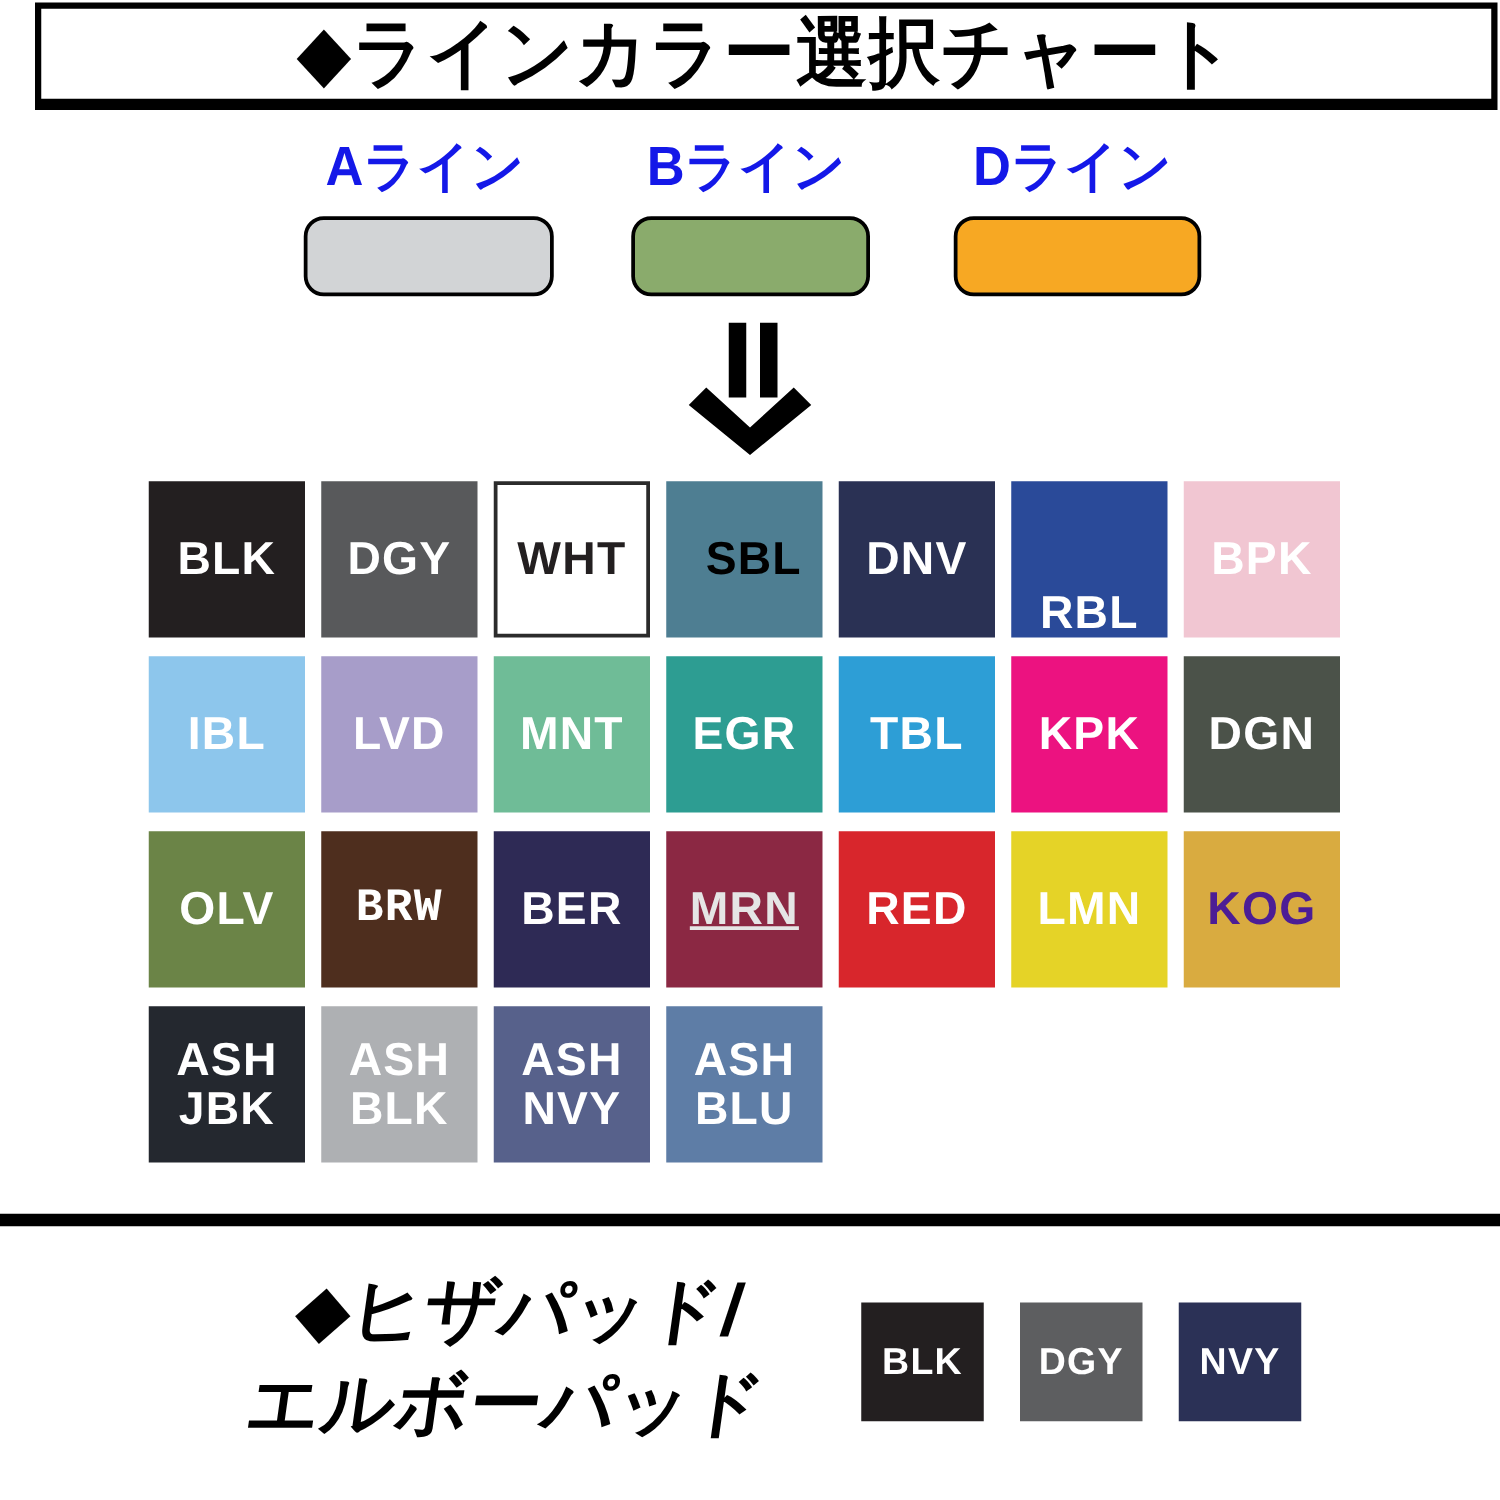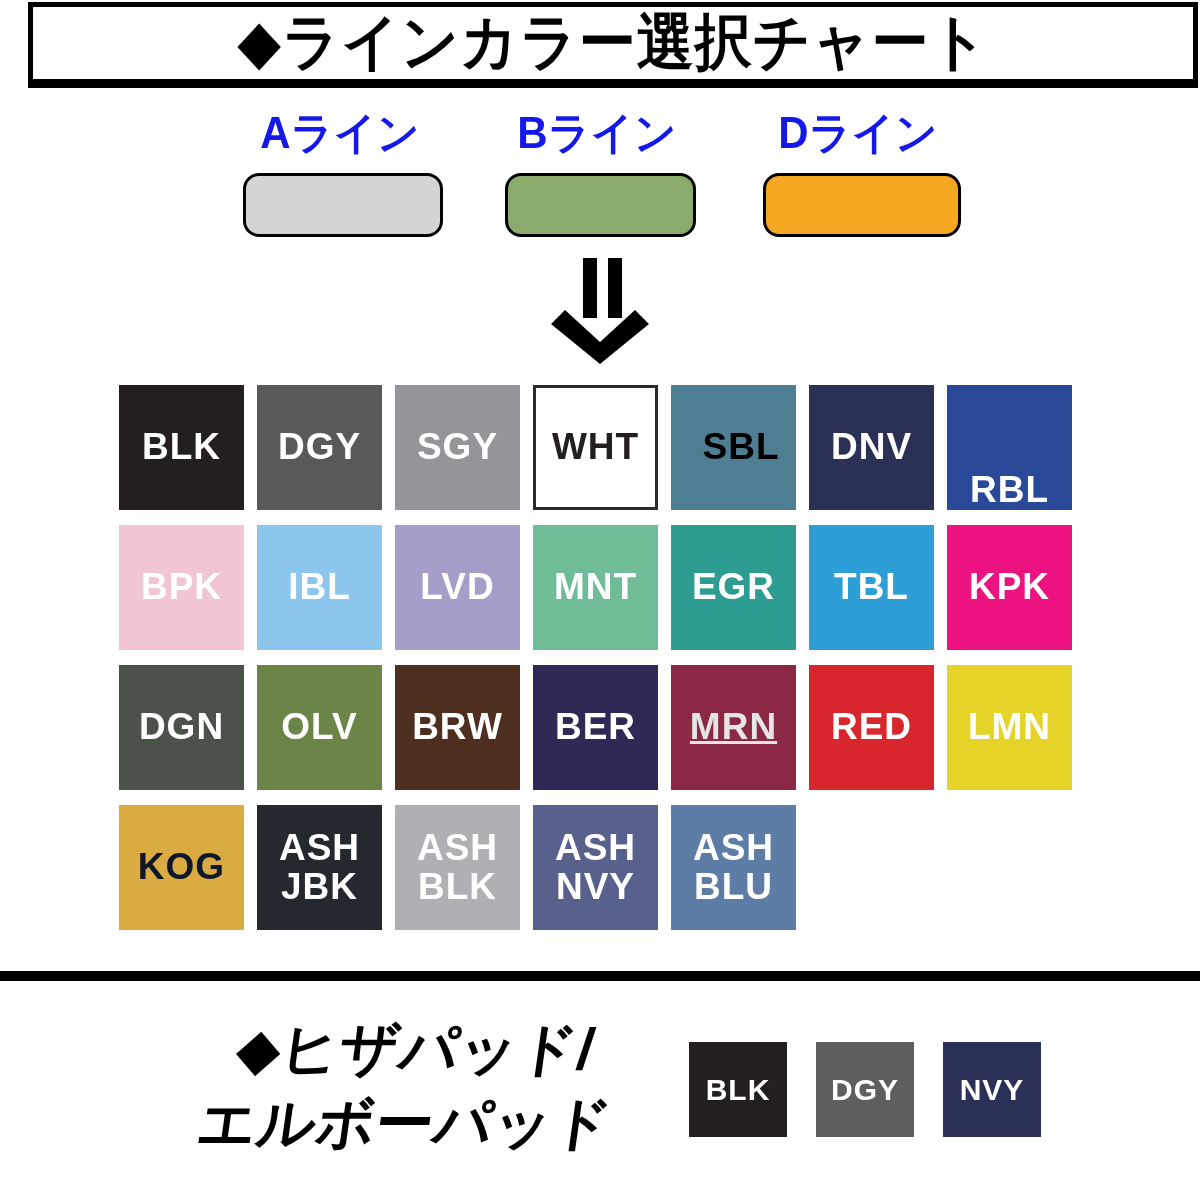"SGY" div.swatch-cell { html: <div> <span>SGY</span> </div> -> none }
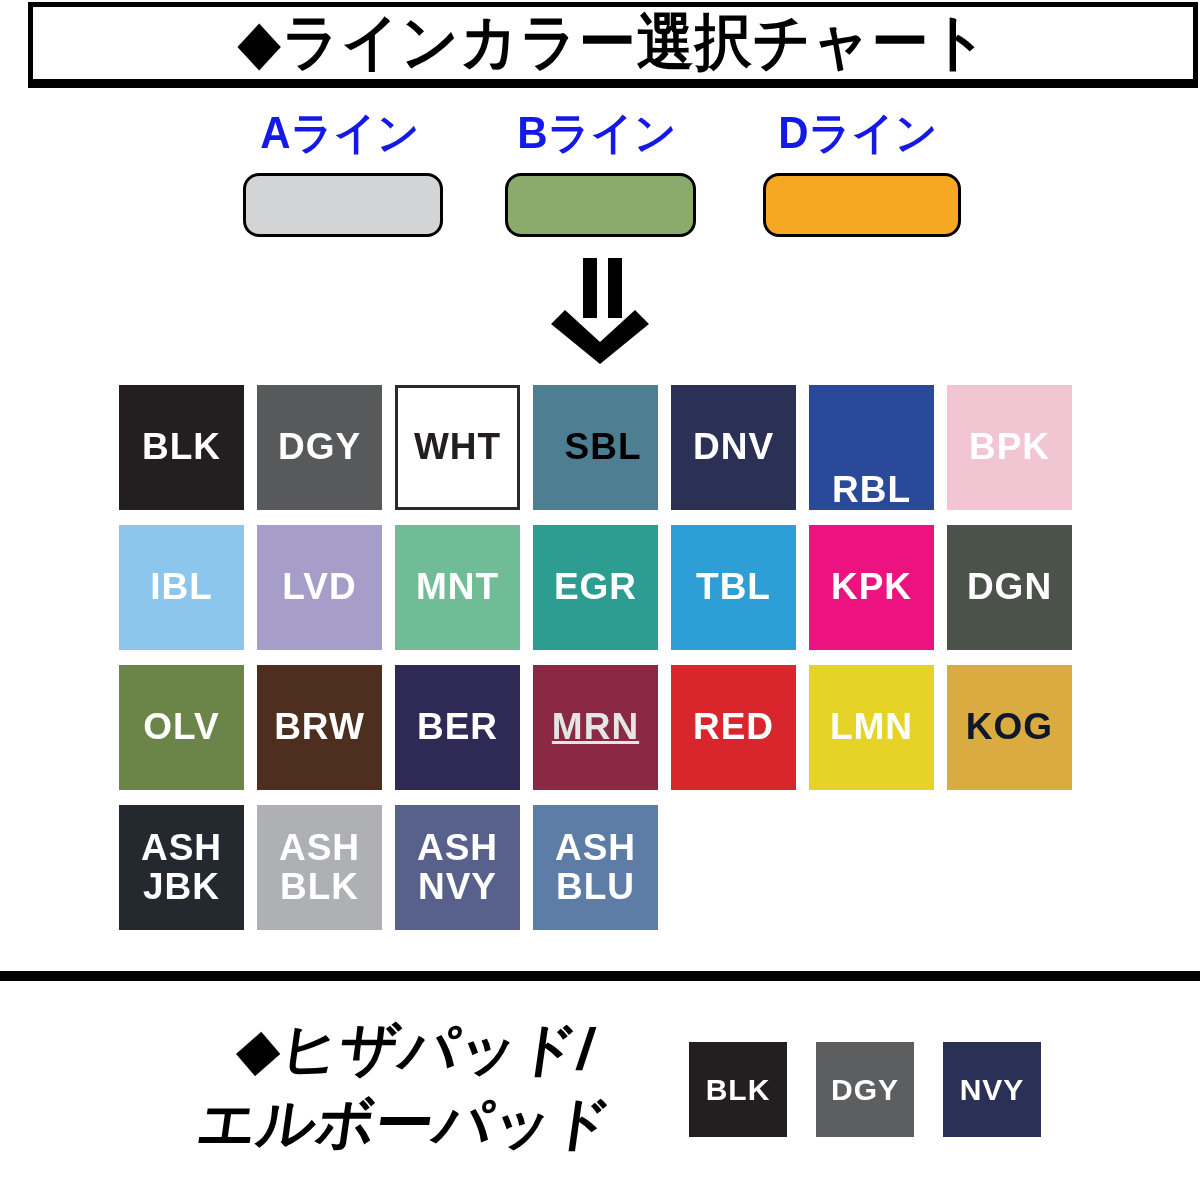"BRW" div.swatch-cell { font-family: none -> Liberation Mono, monospace }
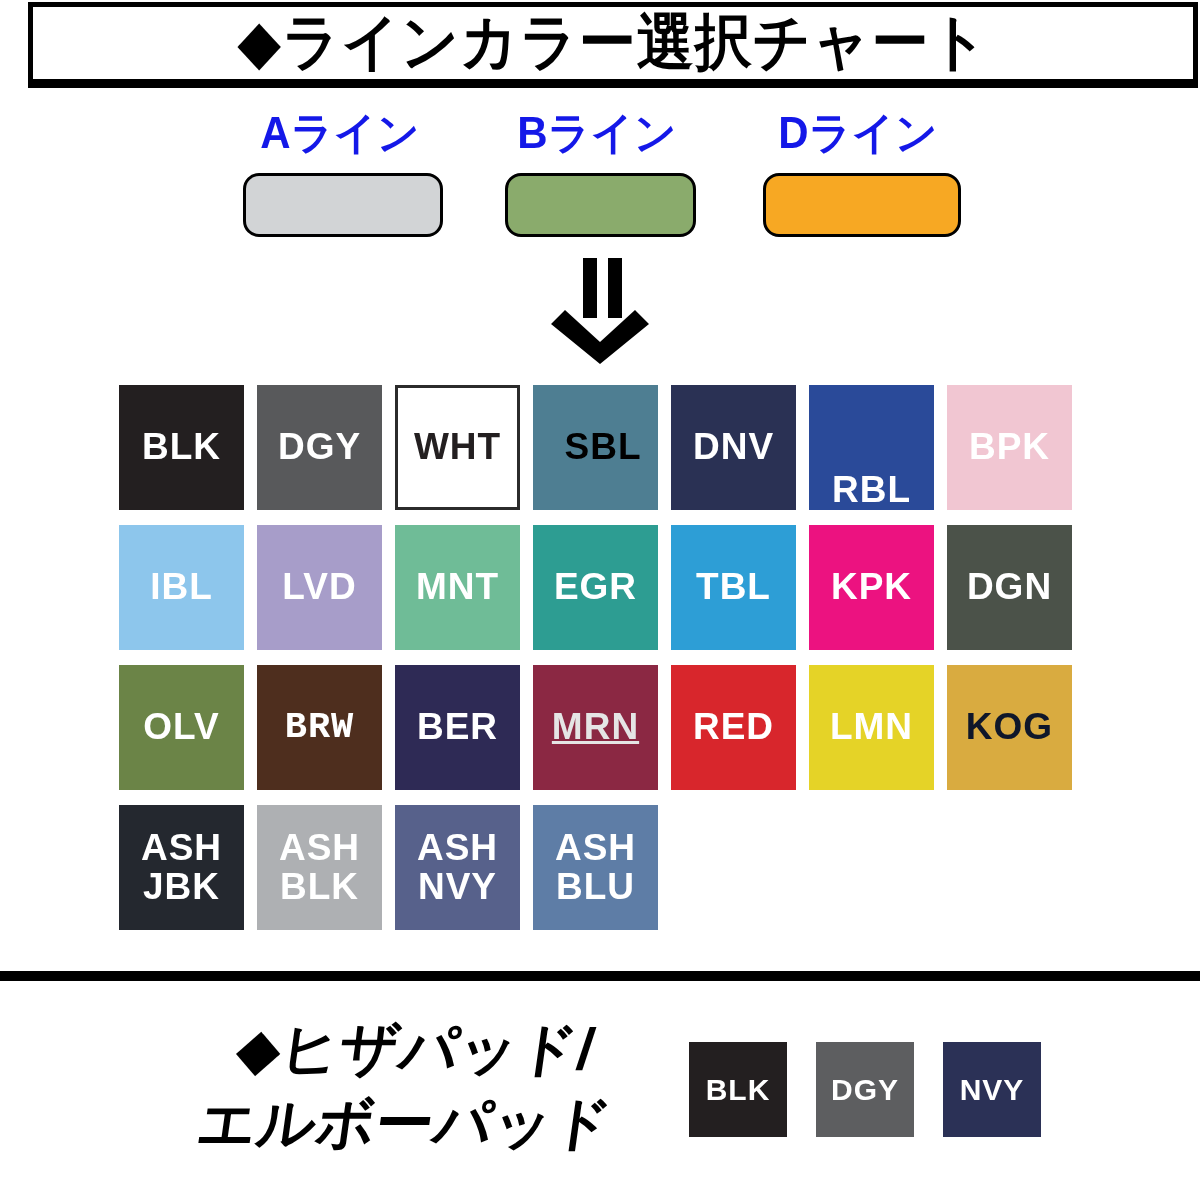"KOG" div.swatch-cell { color: #0f172a -> #4c1d95 }
